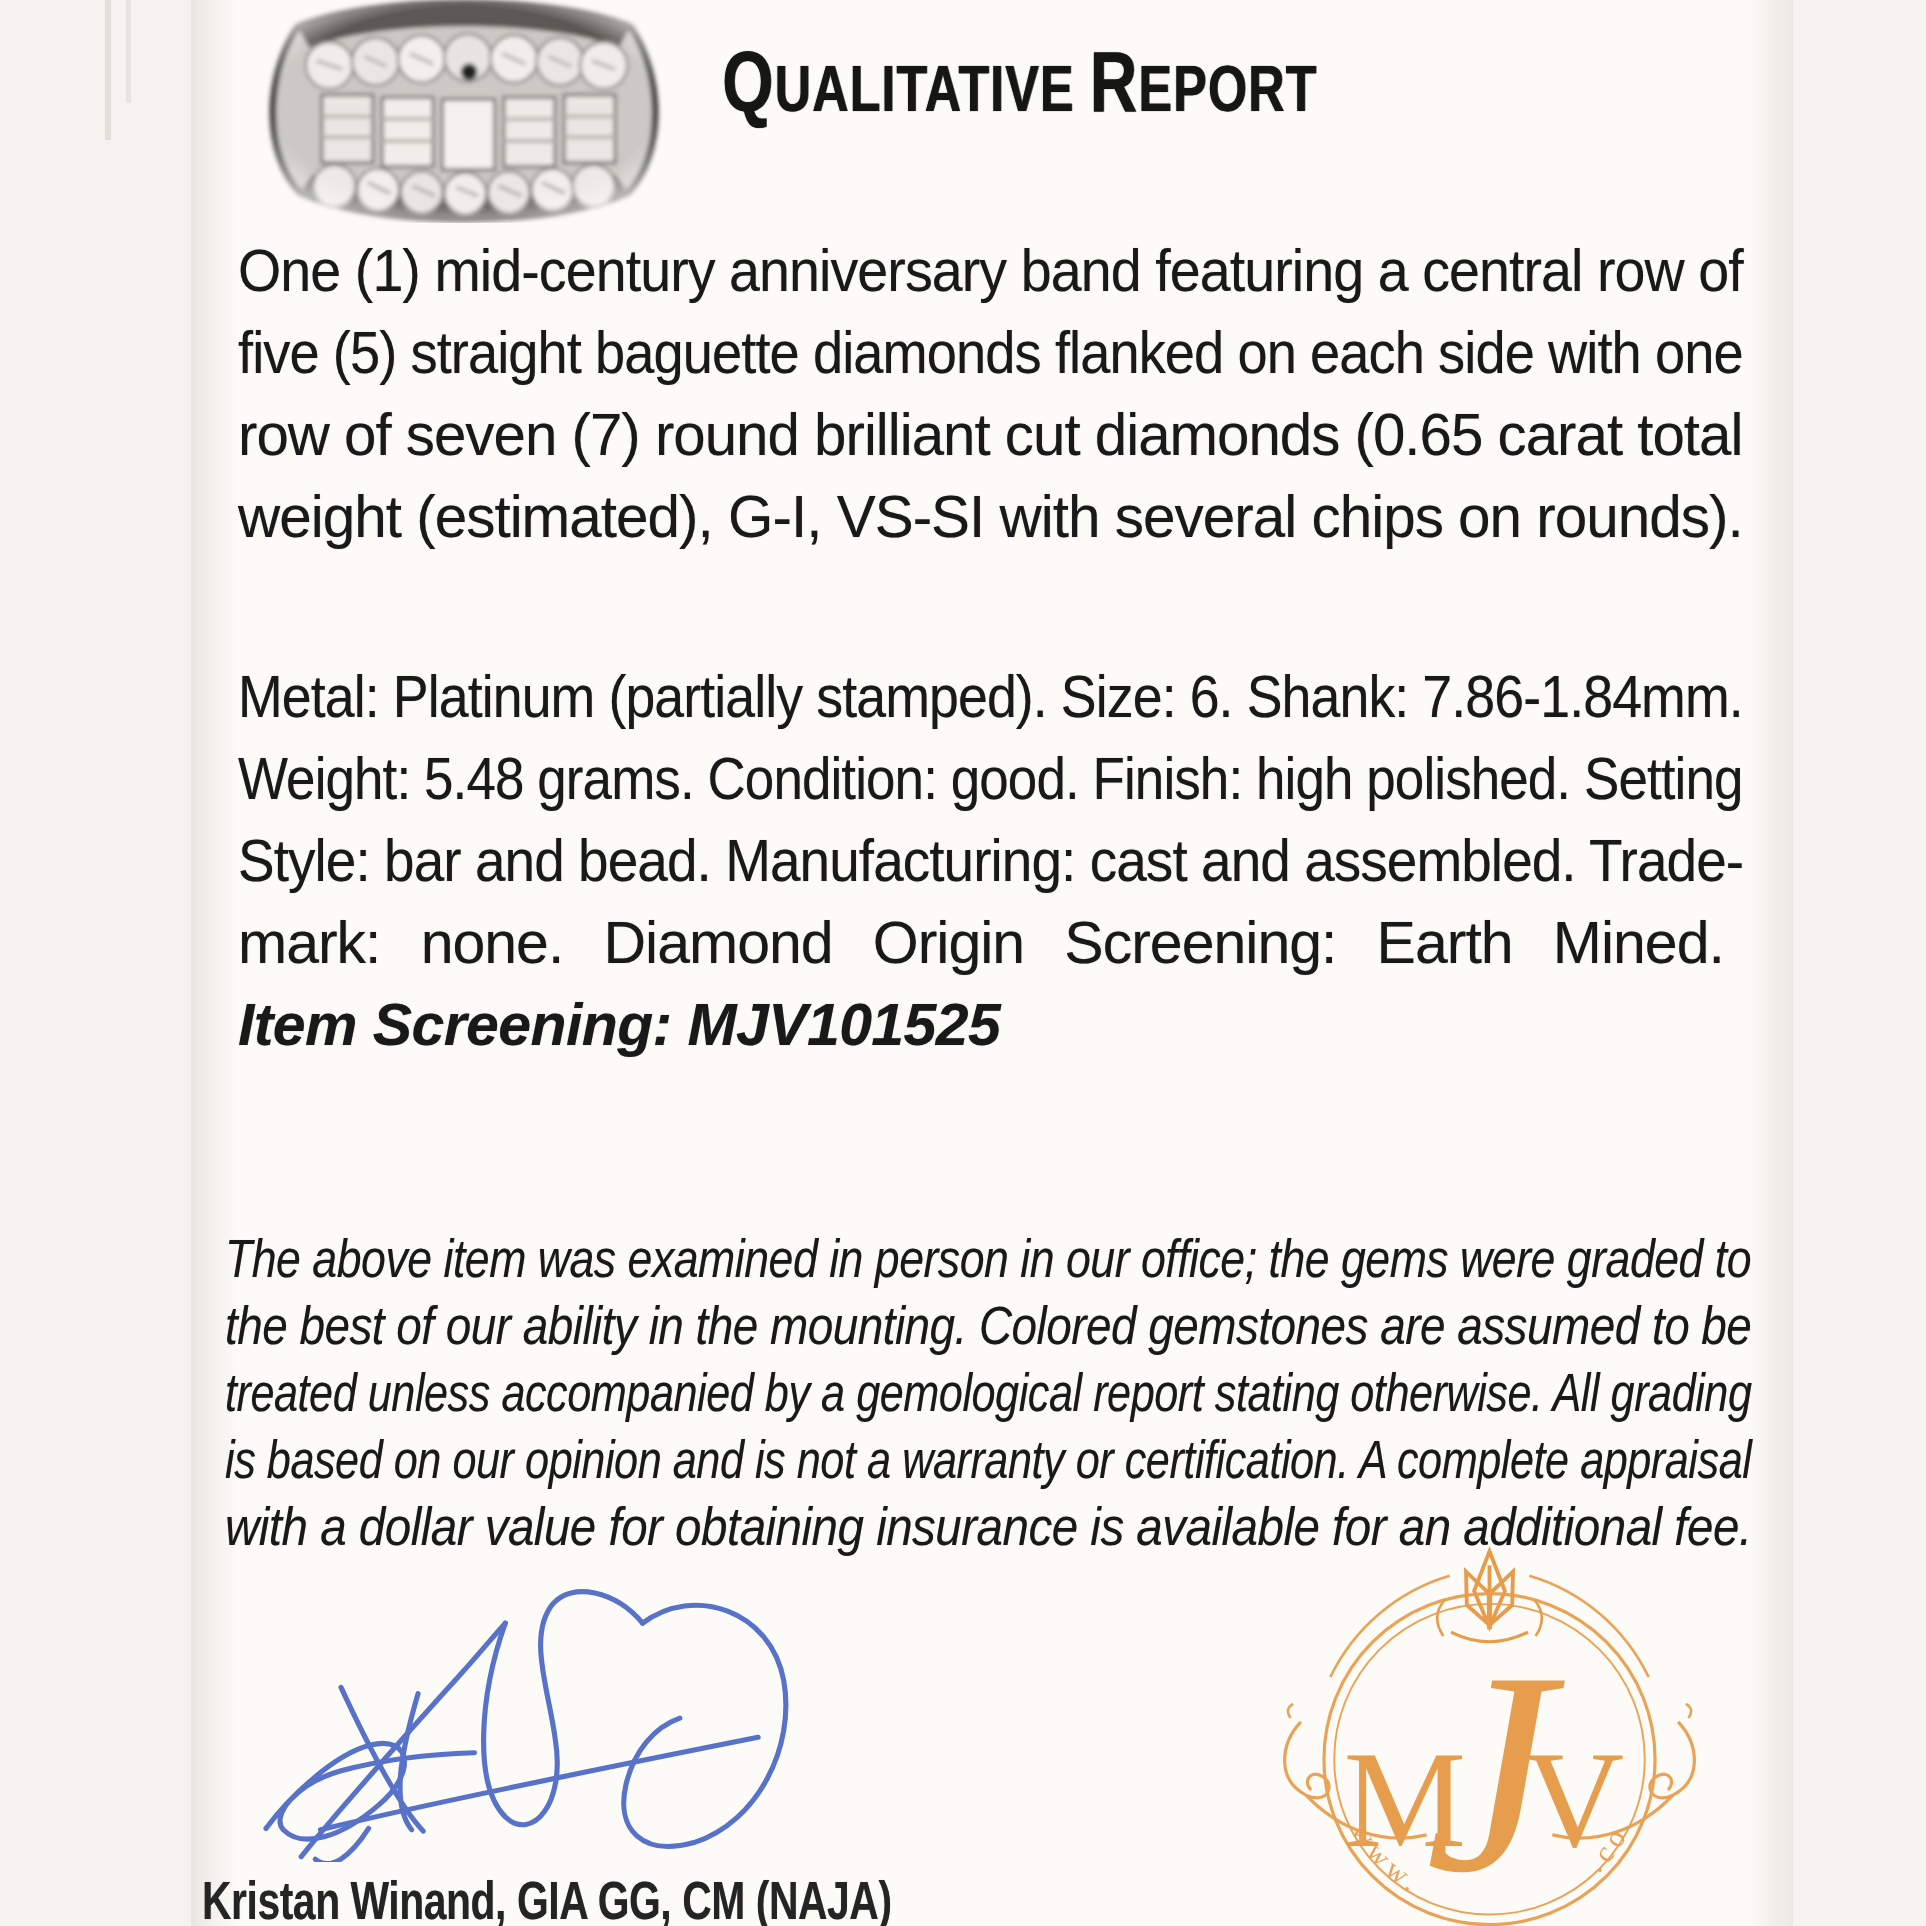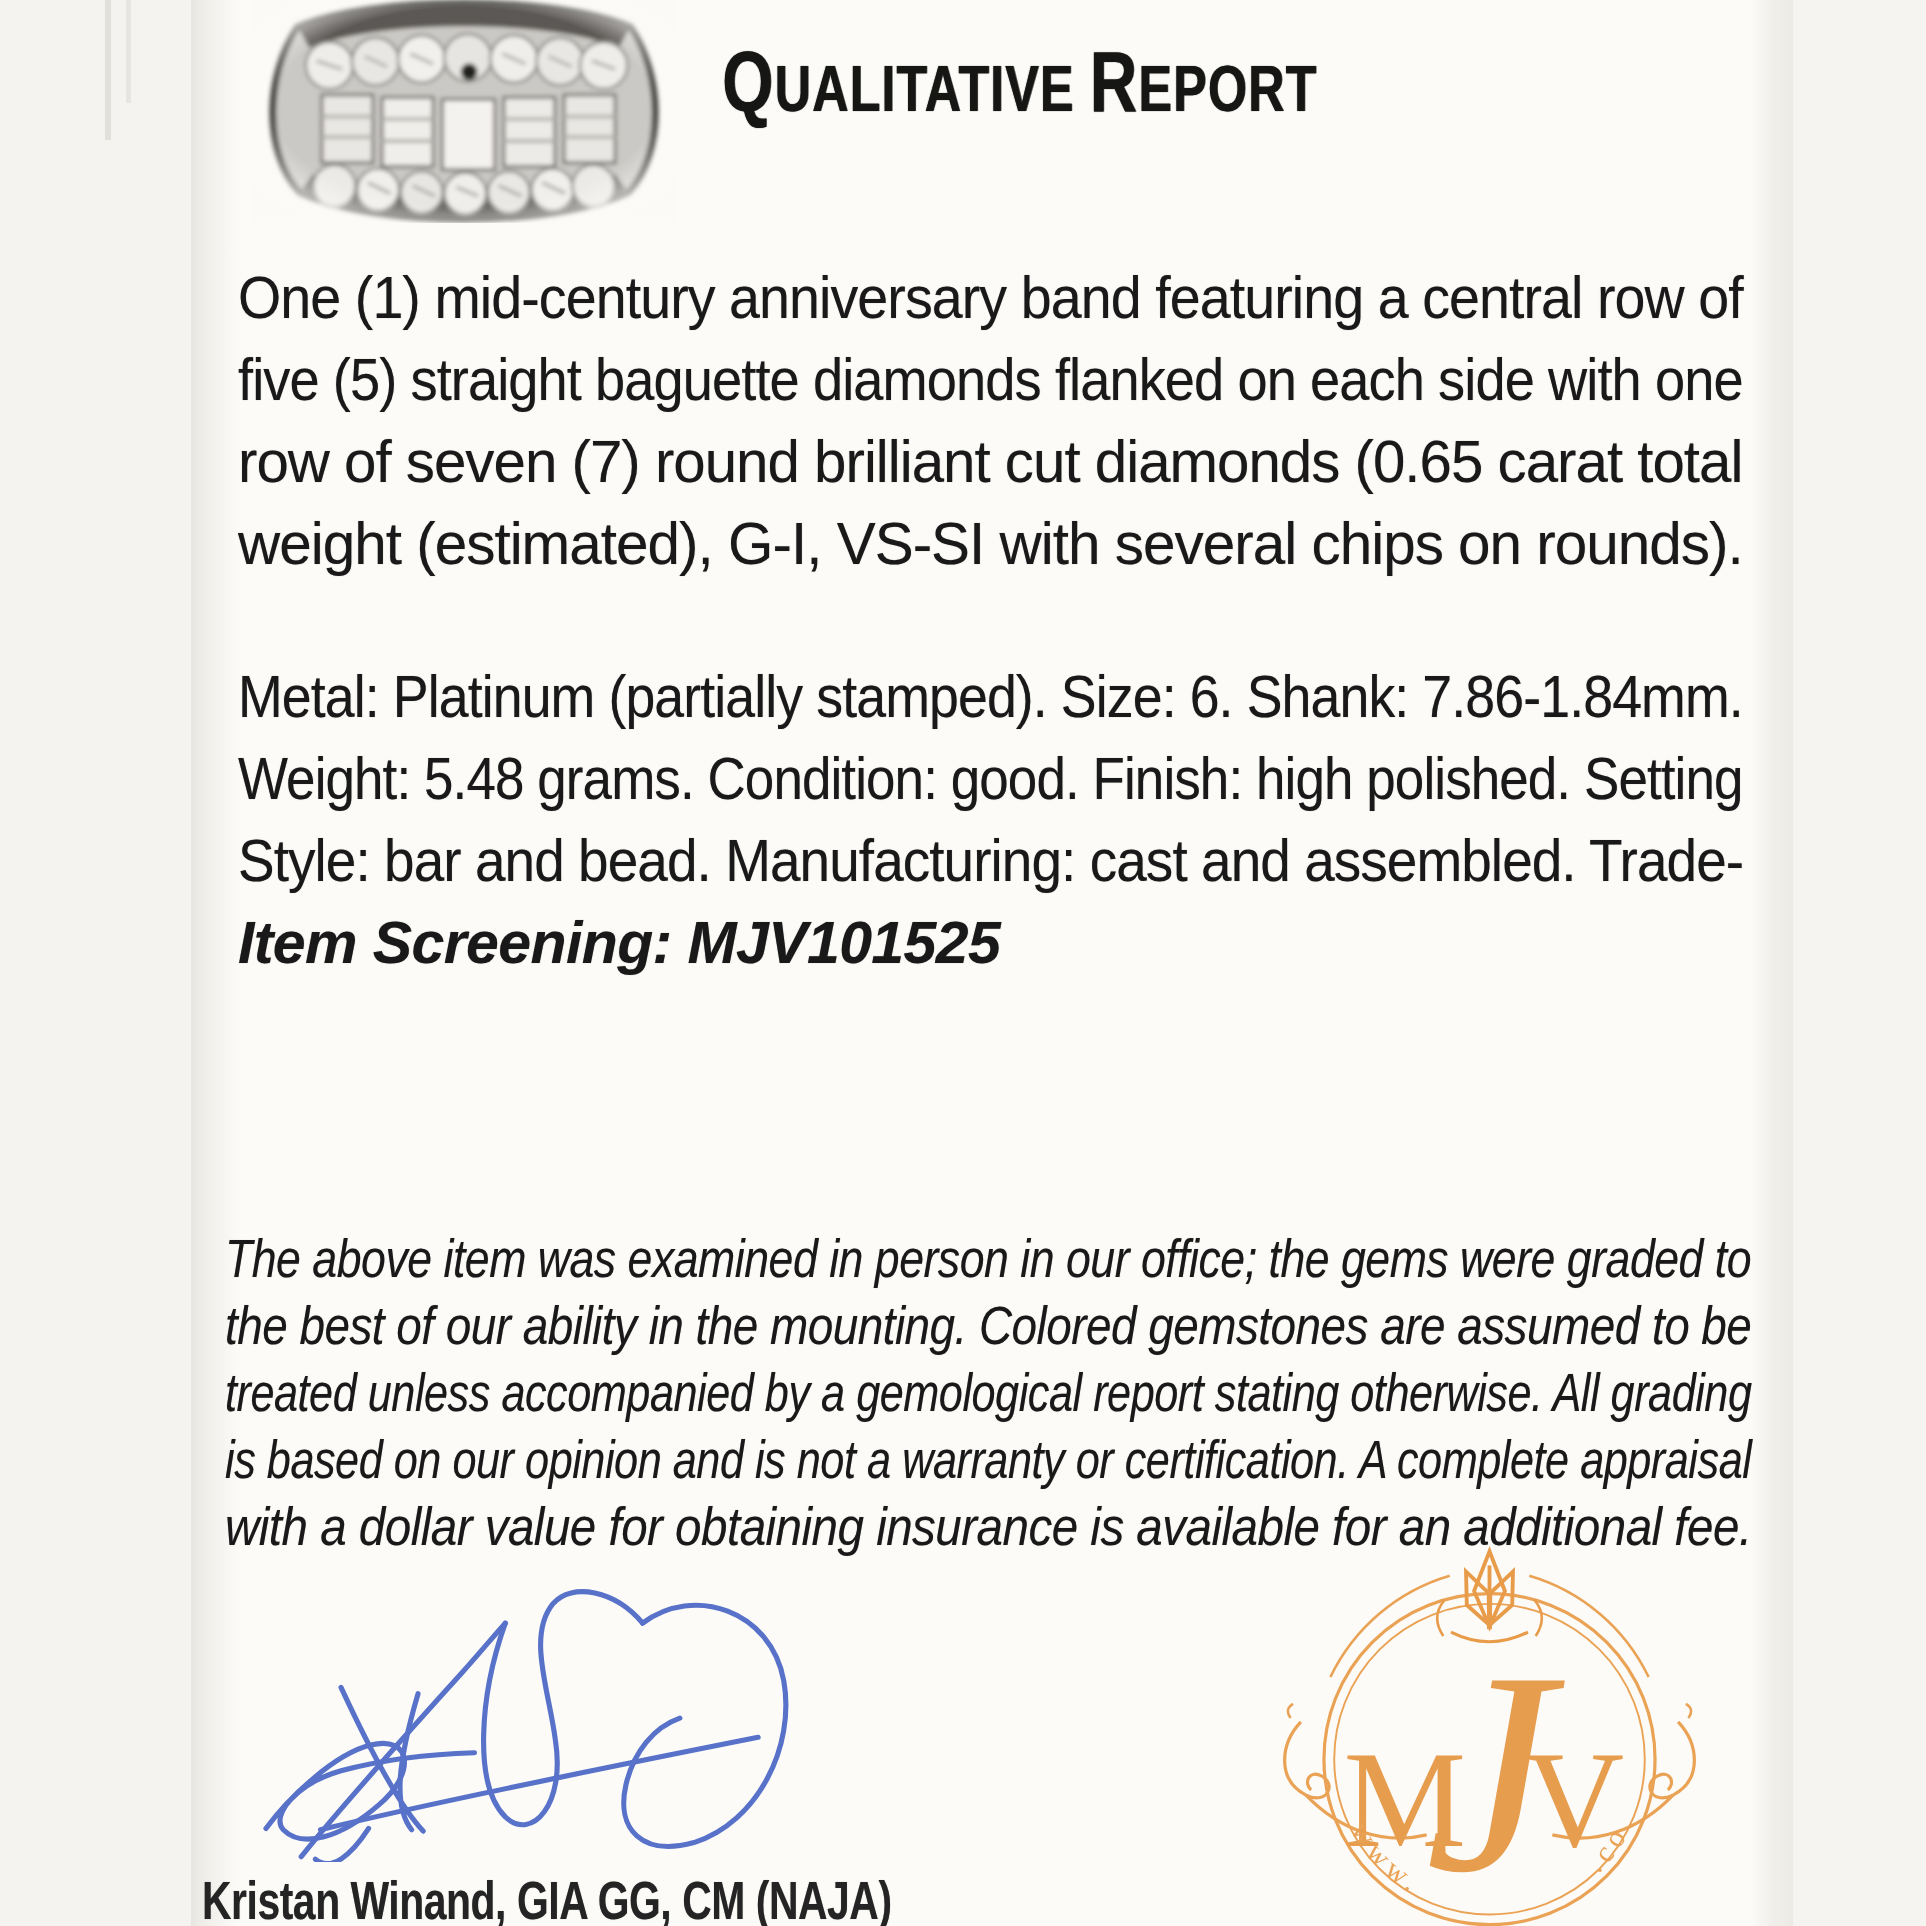"One (1) mid-century anniversary band" div.para { top: 257px -> 230px }
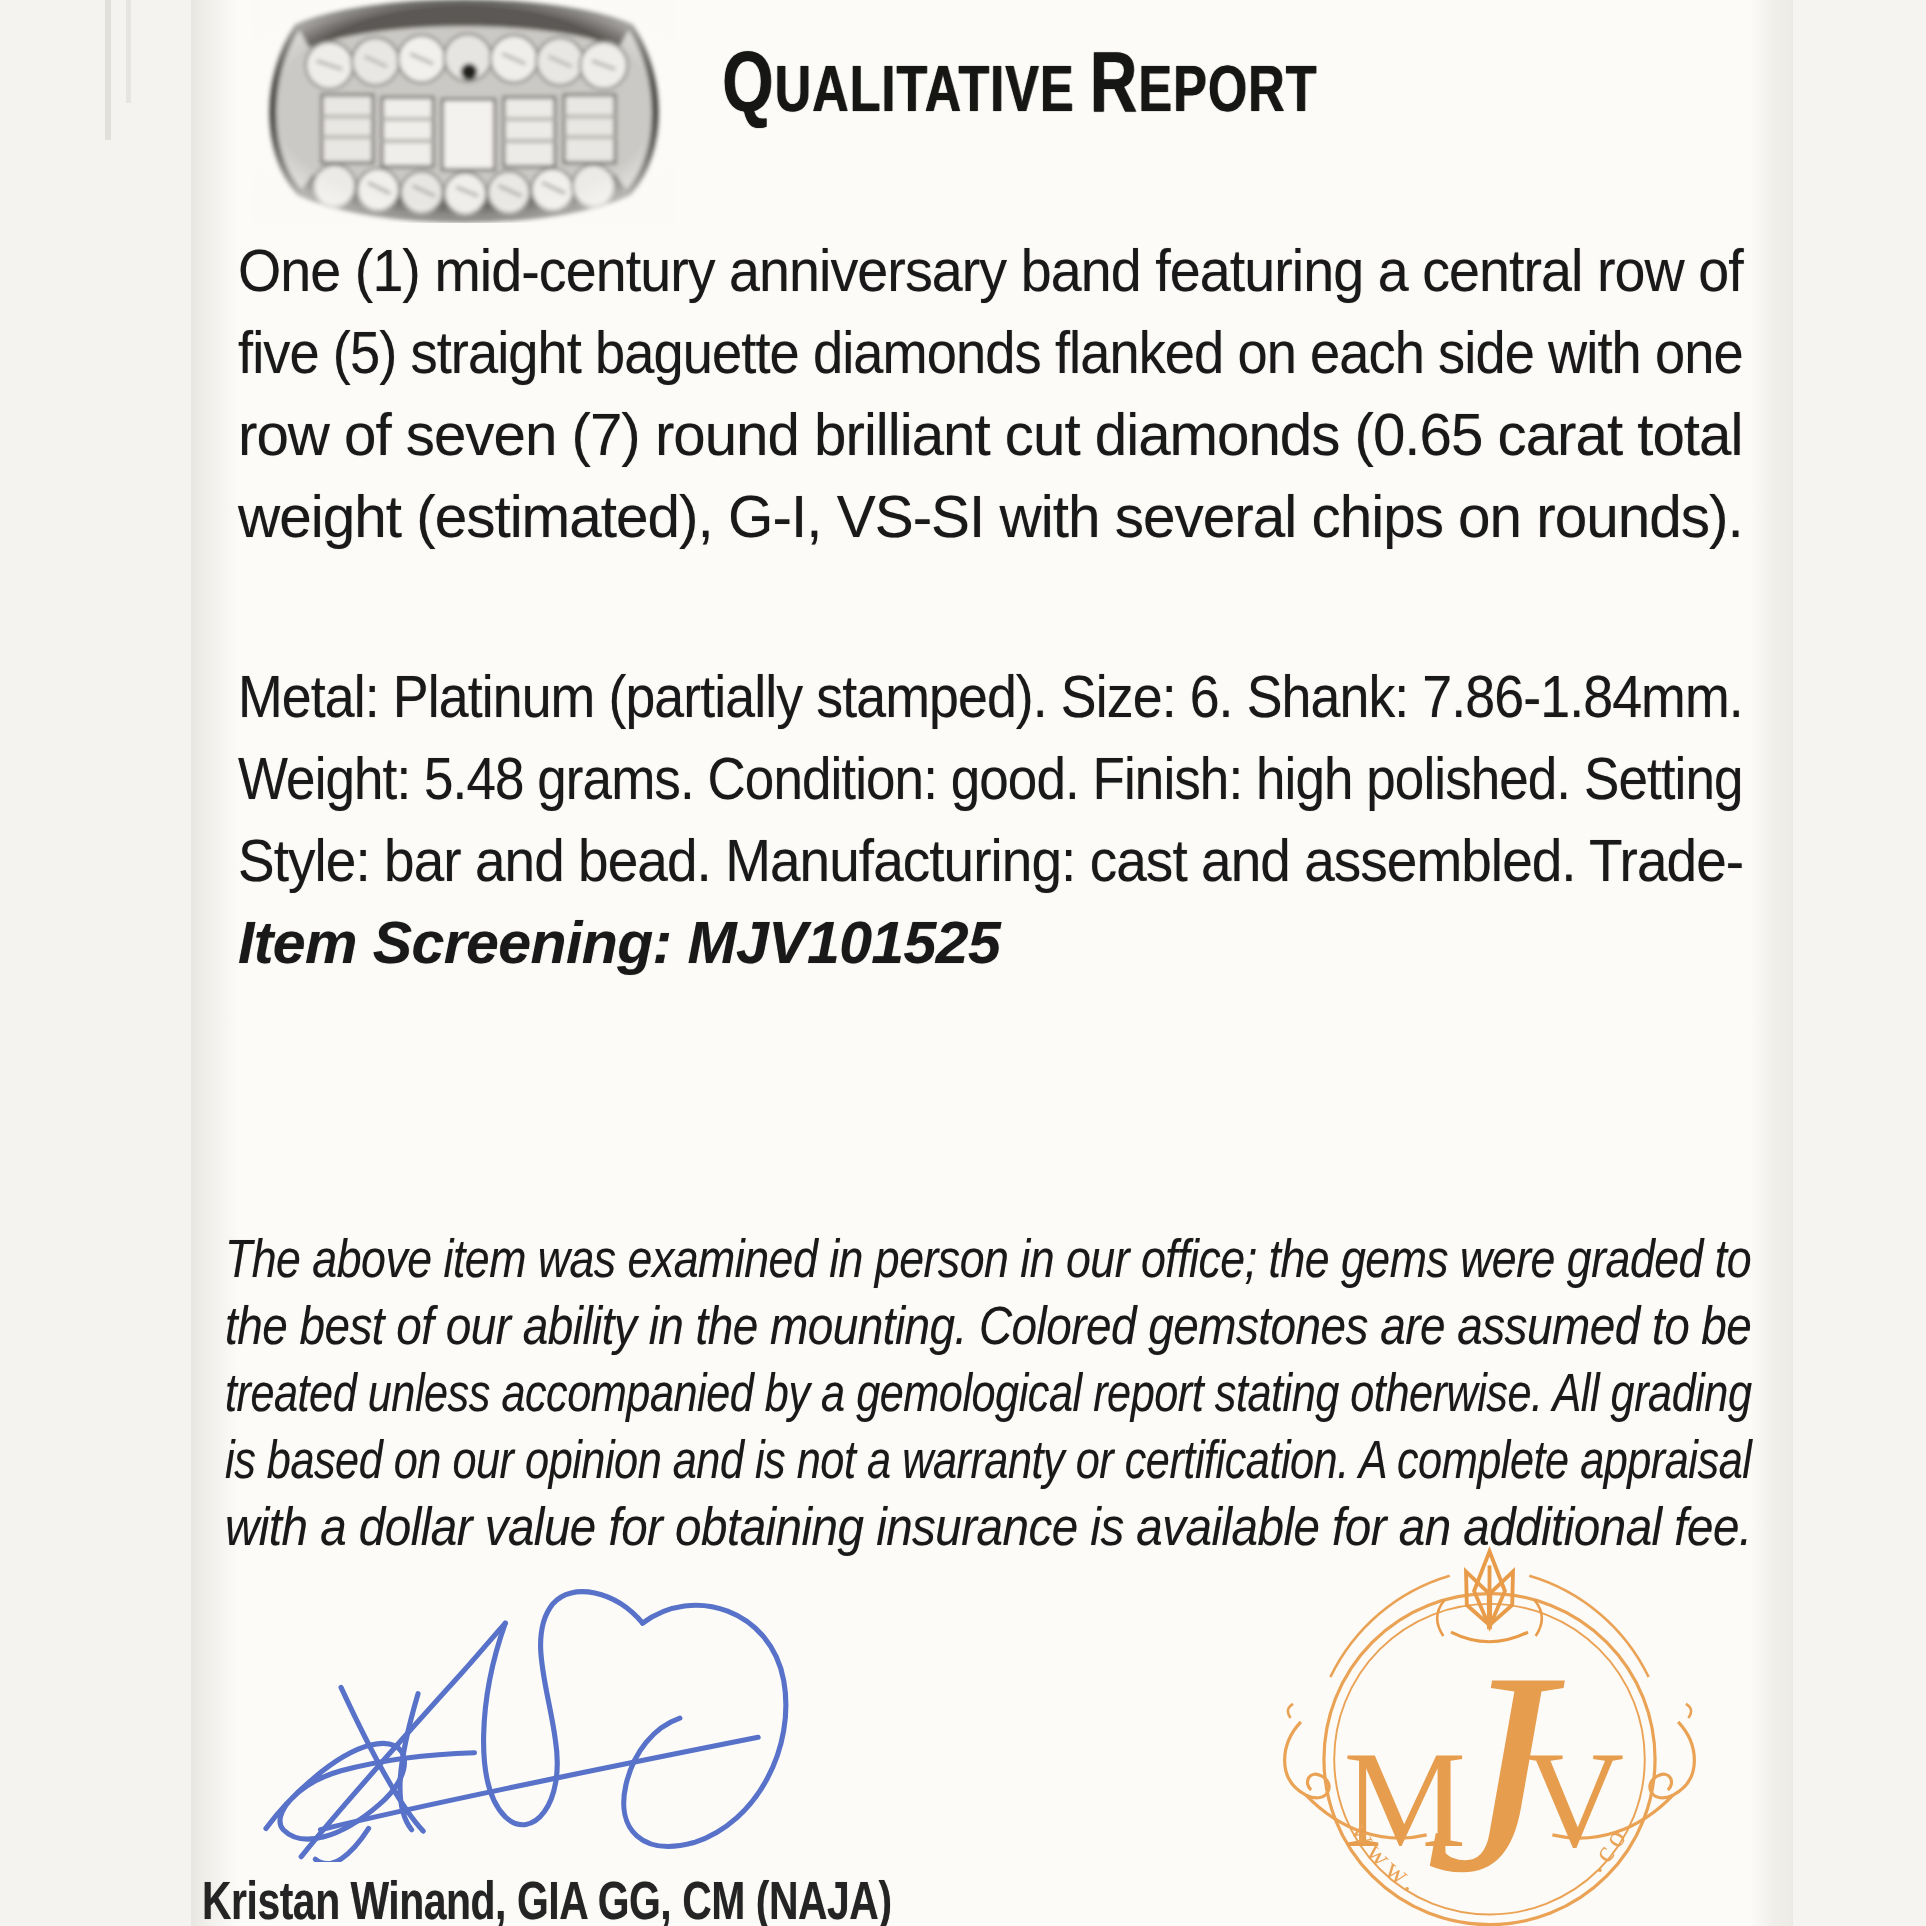"mark: none. Diamond Origin Screening:" div.line { html: none -> <div>mark: none. Diamond Origin Screening: Earth Mined.</div> }
